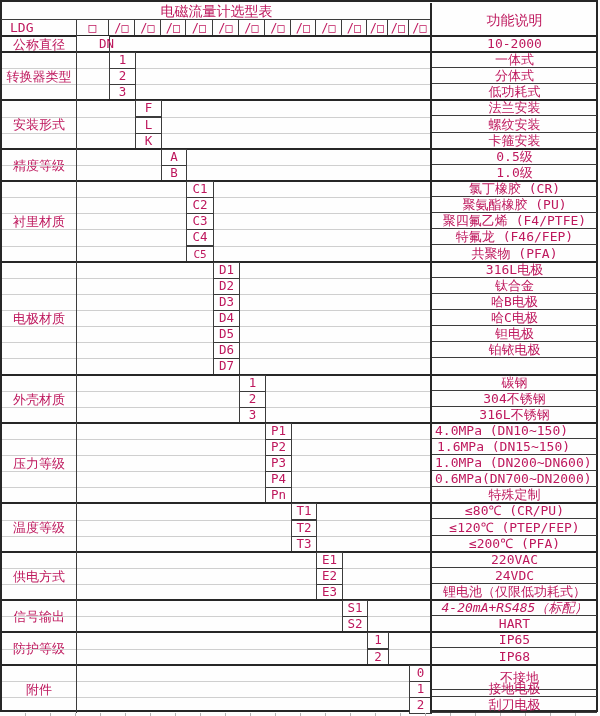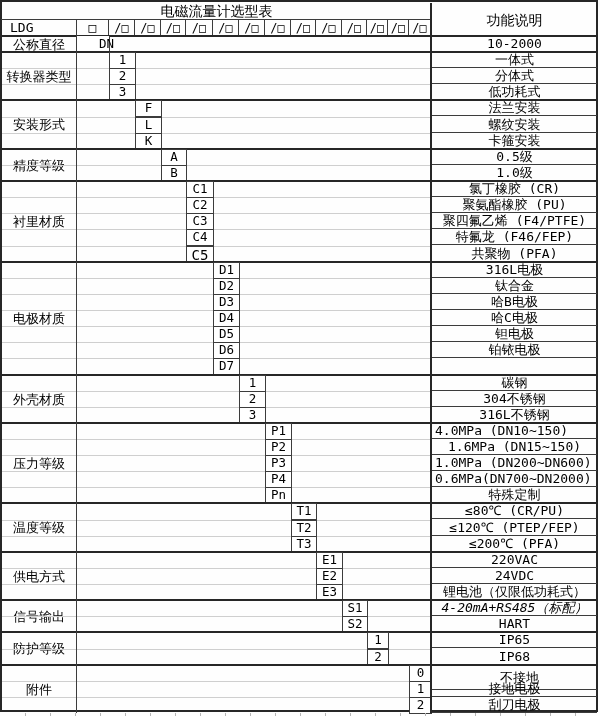"电磁流量计选型表" #stage { color: #000000 -> #be185d }
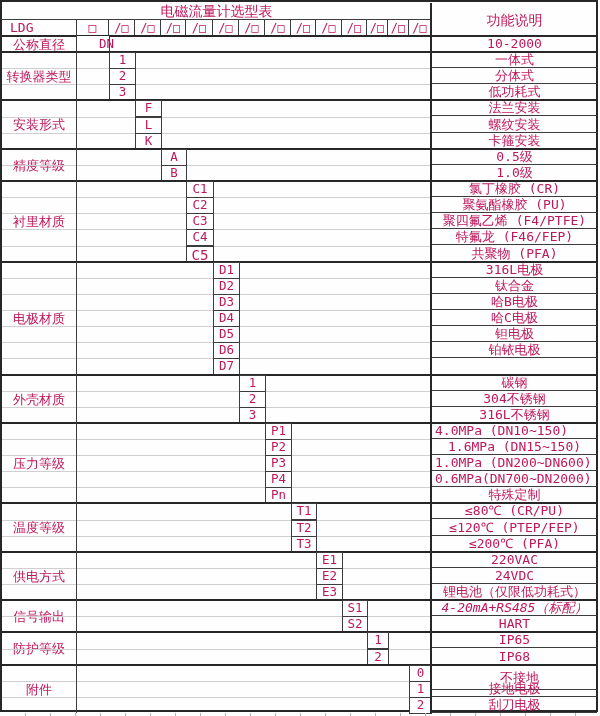"C5" div.abs { font-size: 14px -> 11px }
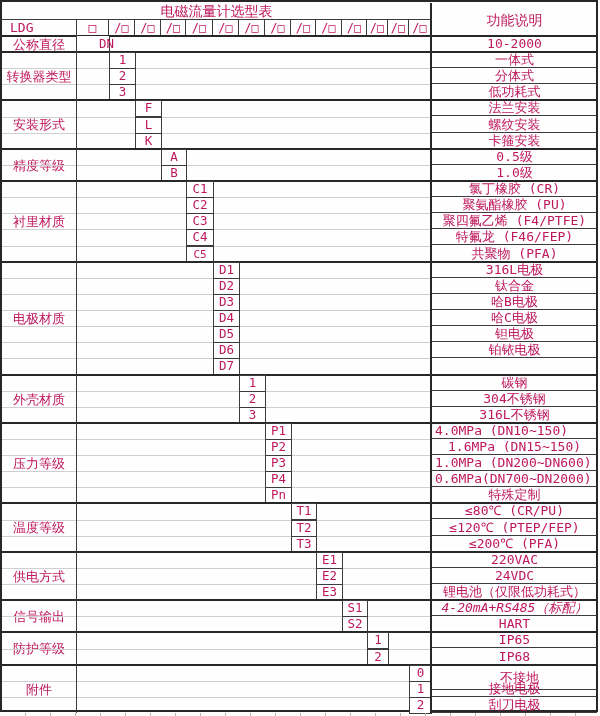"1.6MPa (DN15~150)" div.abs { padding-left: 16px -> 5px }
